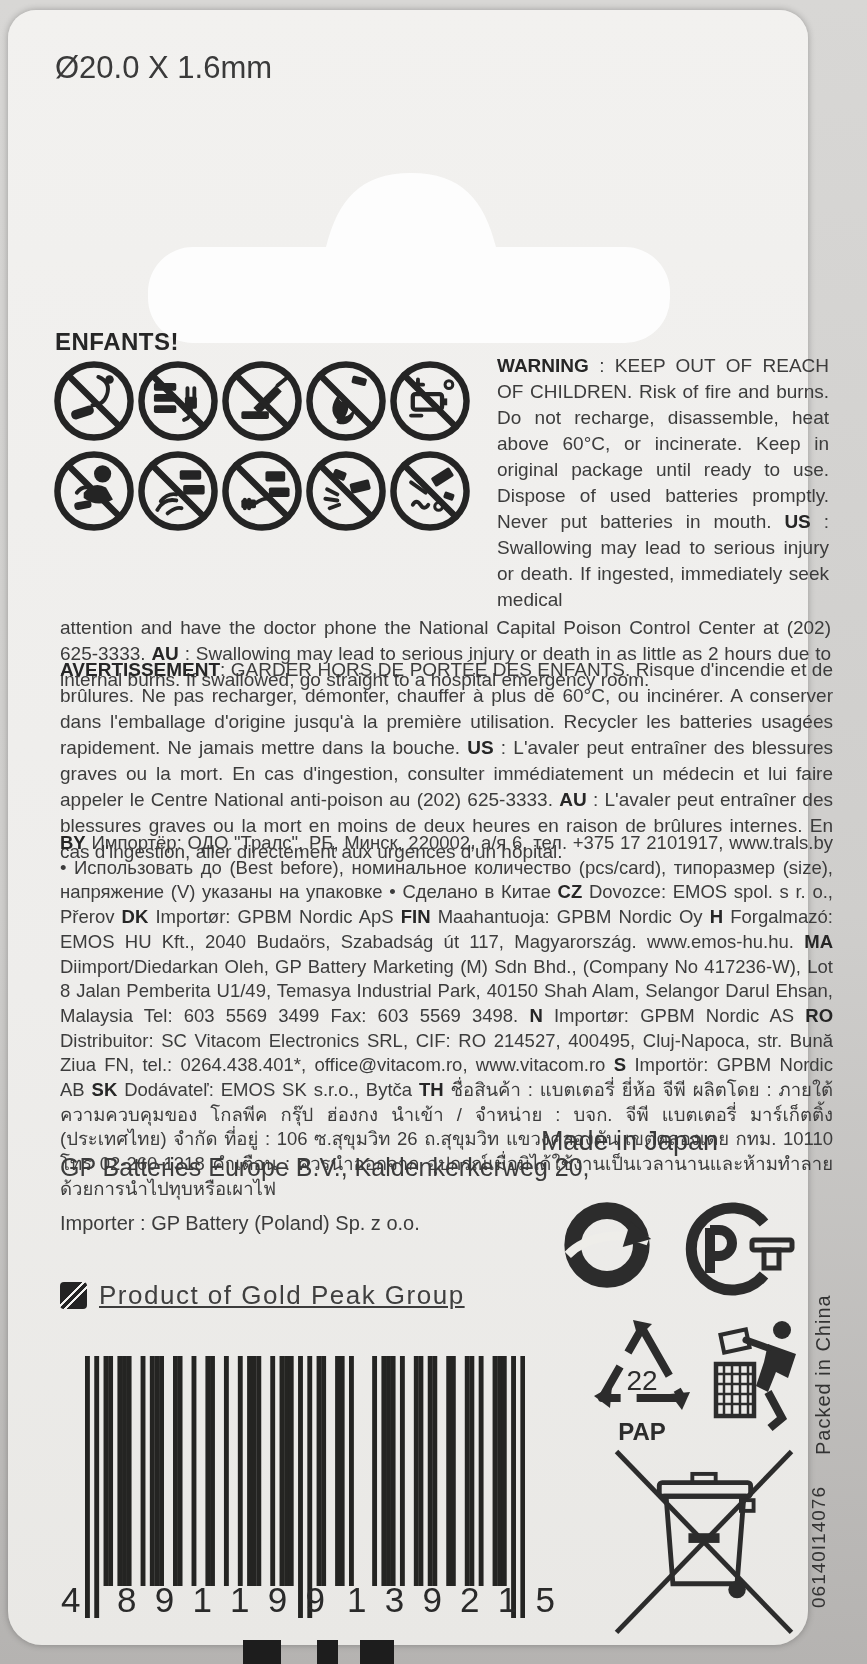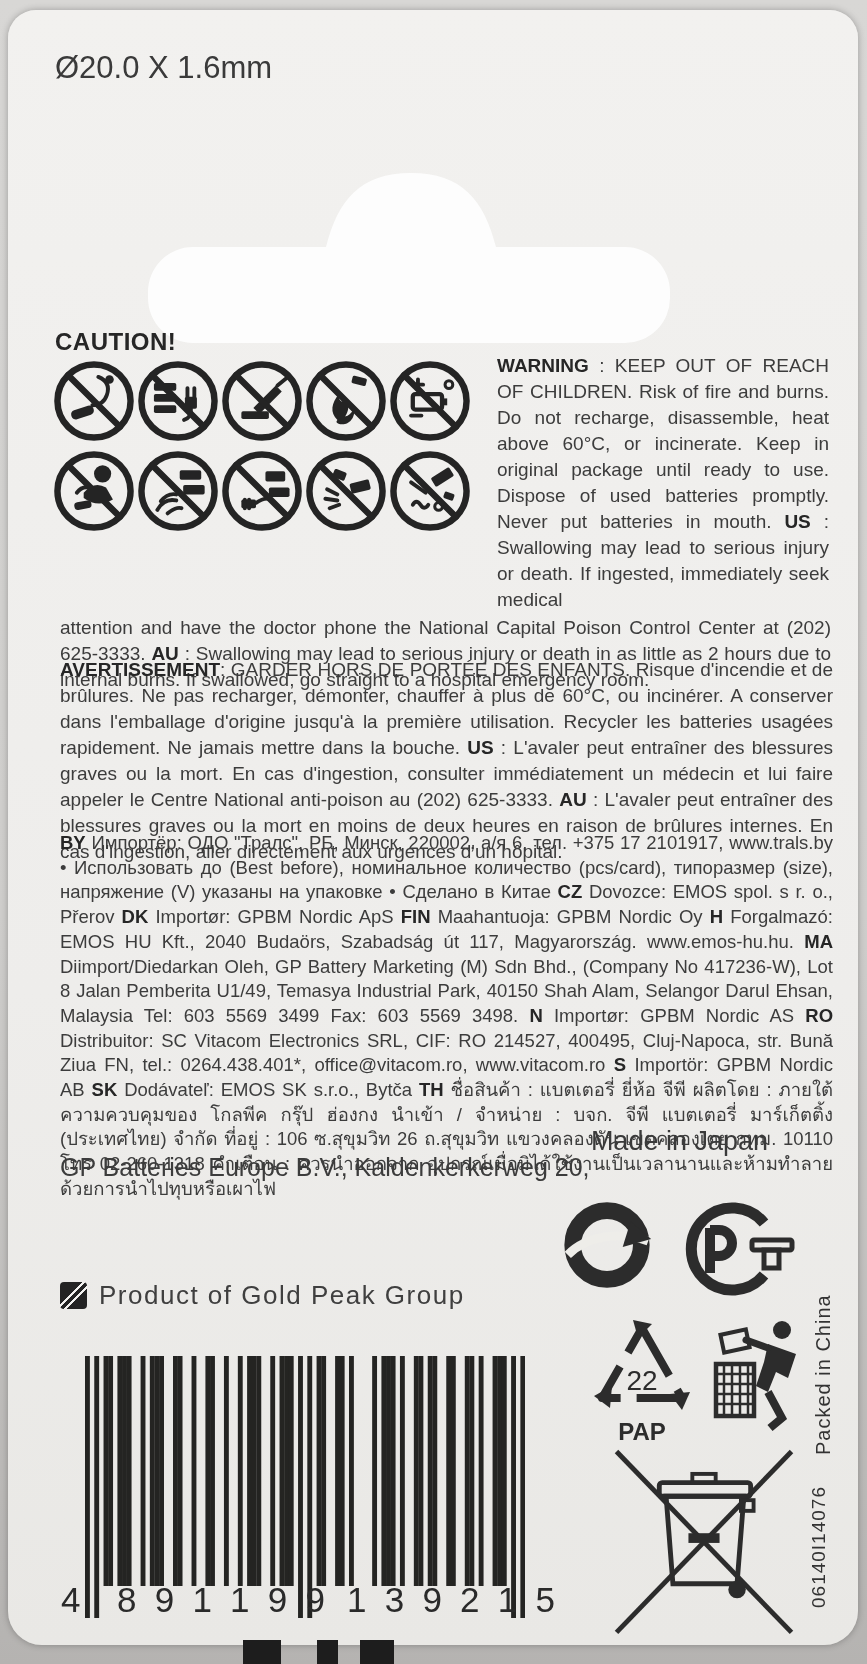"Ø20.0 X 1.6mm" .card { padding-left: none -> 44px; width: 850px -> 756px }
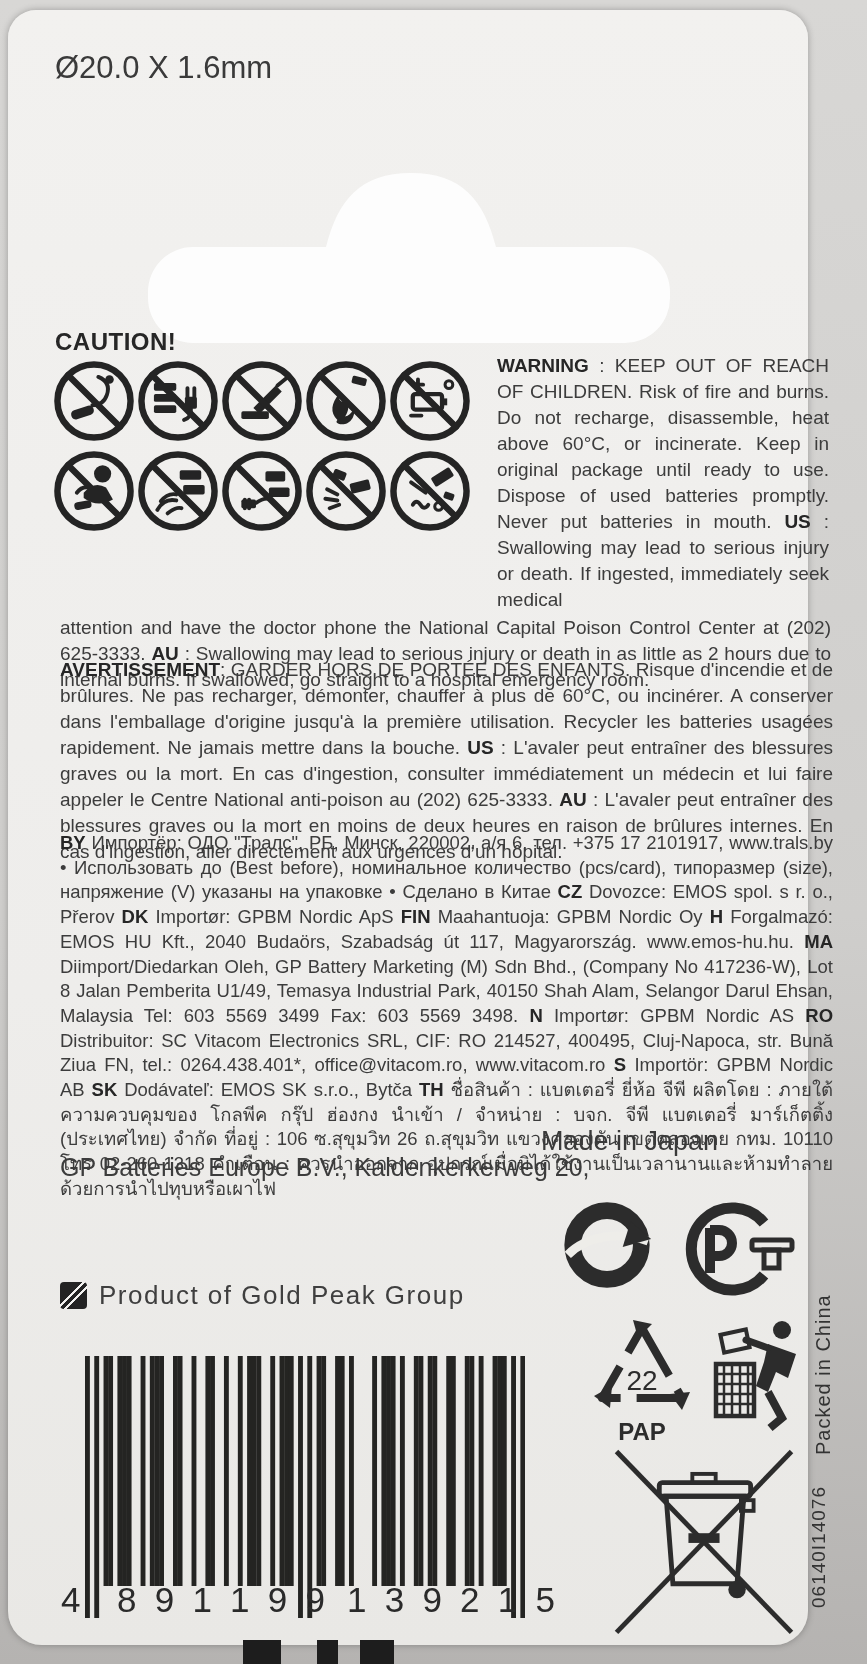"CAUTION!" div.abs { text: CAUTION -> ENFANTS }
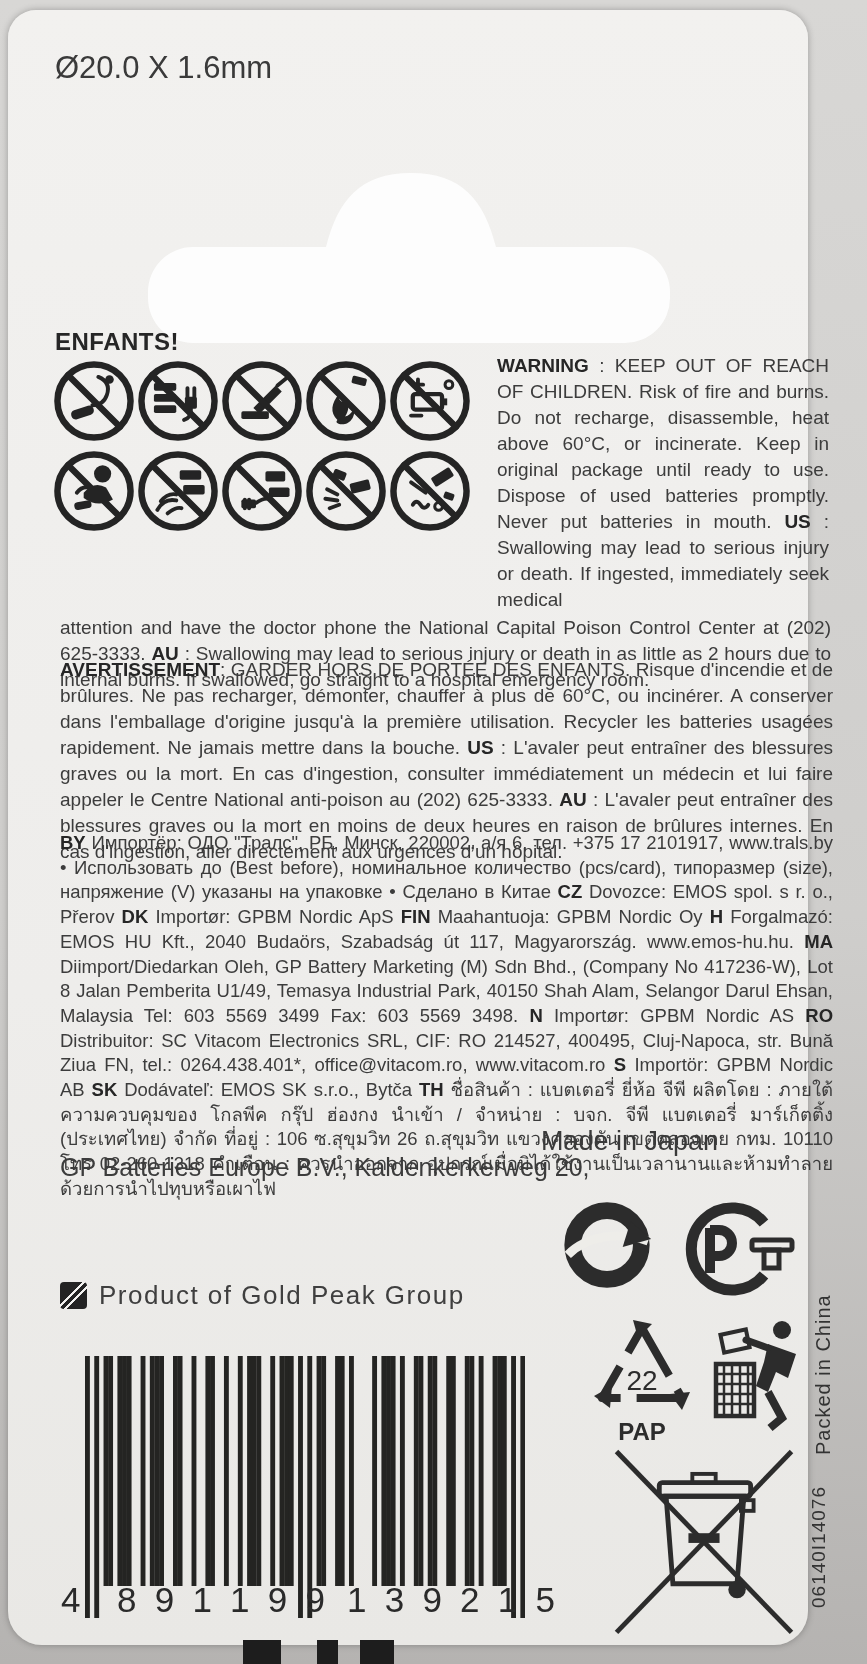"Importer : GP Battery (Poland)" div { html: none -> <div>Importer : GP Battery (Poland) Sp. z o.o.</div> }
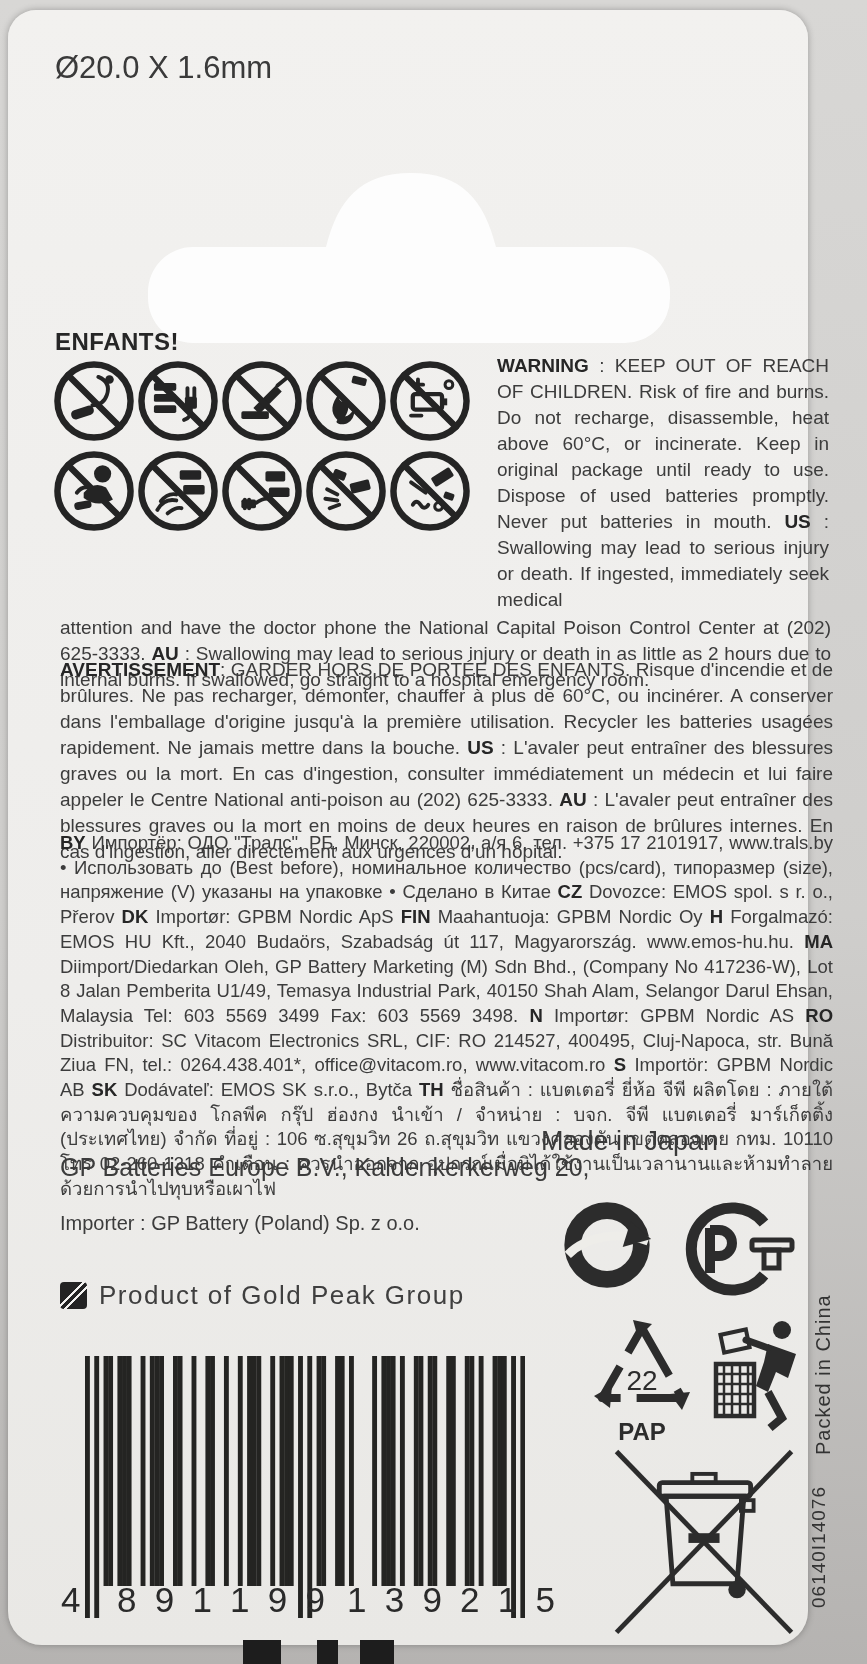"Product of Gold Peak Group" .gp-row { text-decoration: none -> underline }
